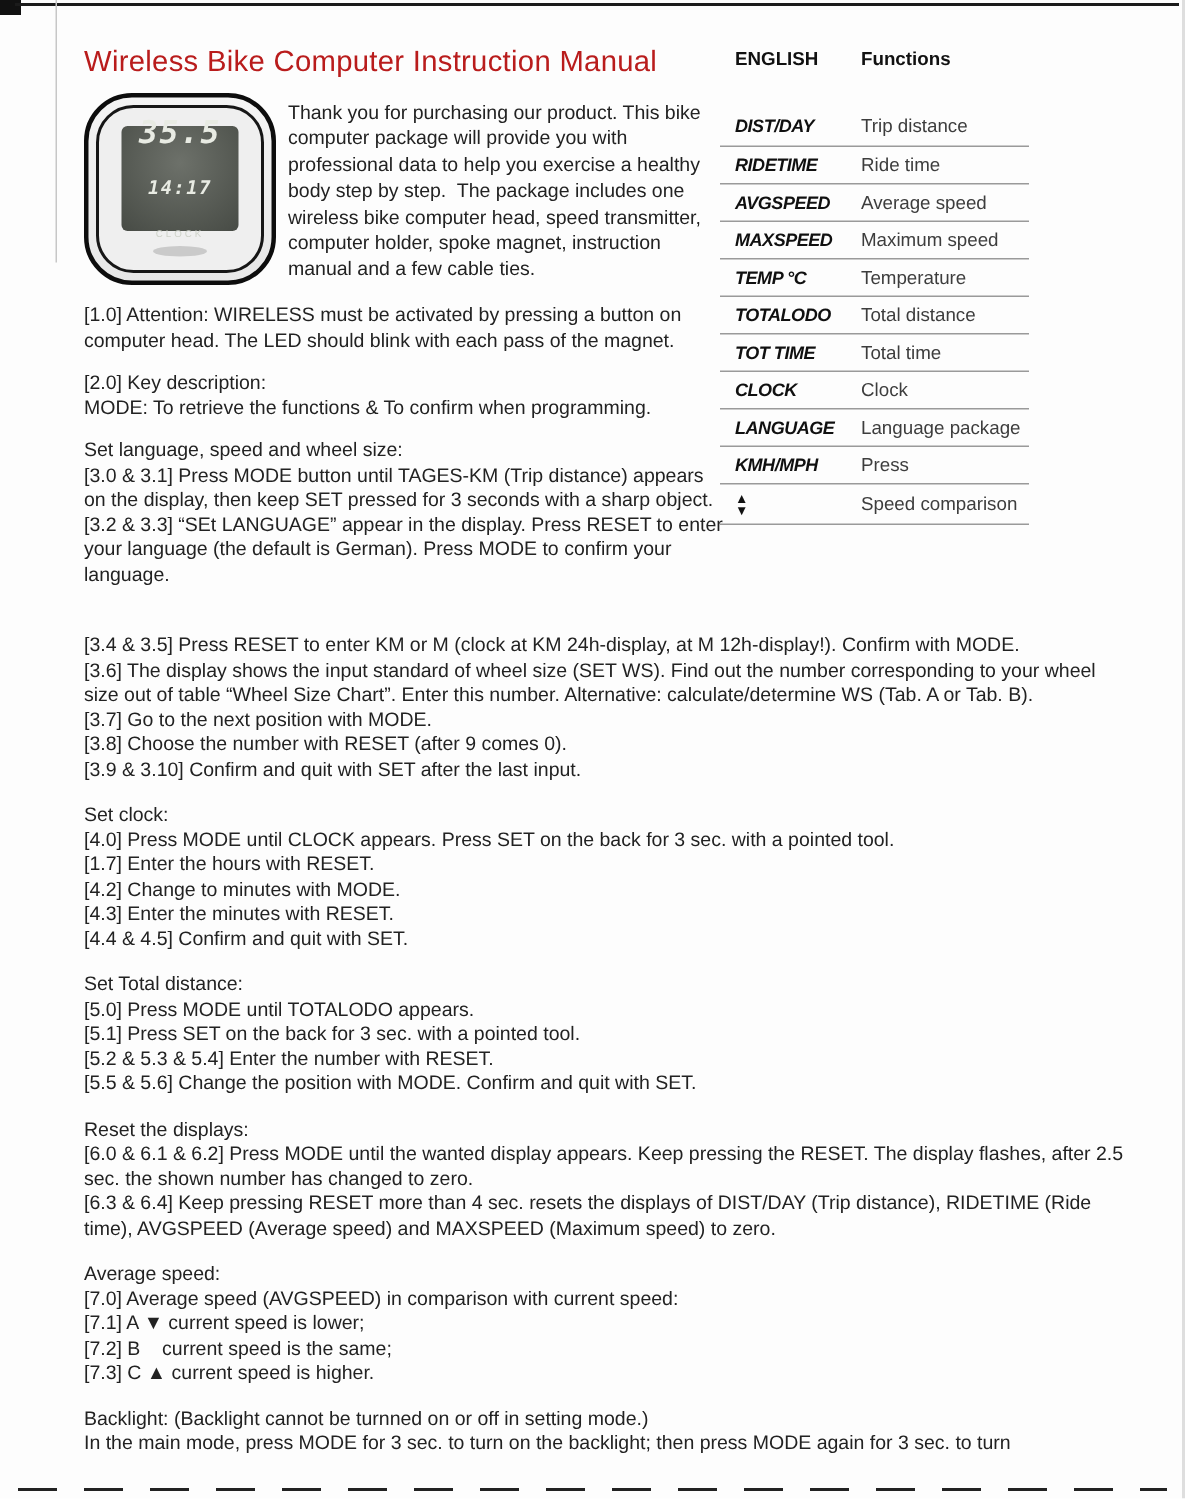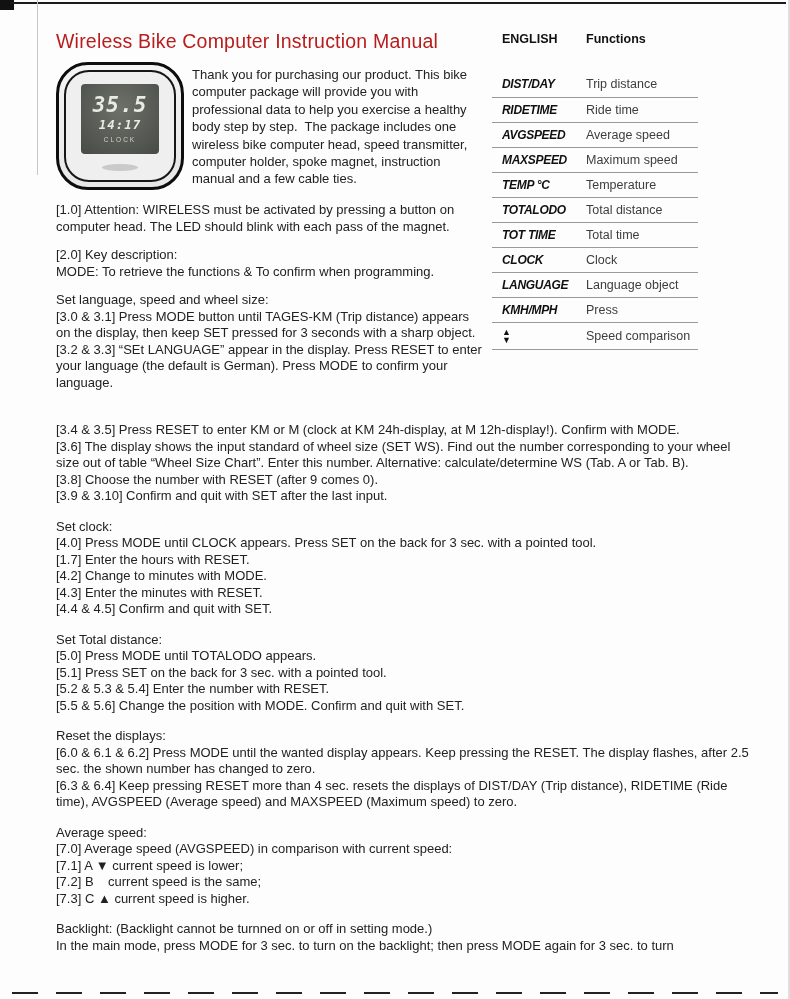"ENGLISH" .func-table { left: 492px -> 480px }
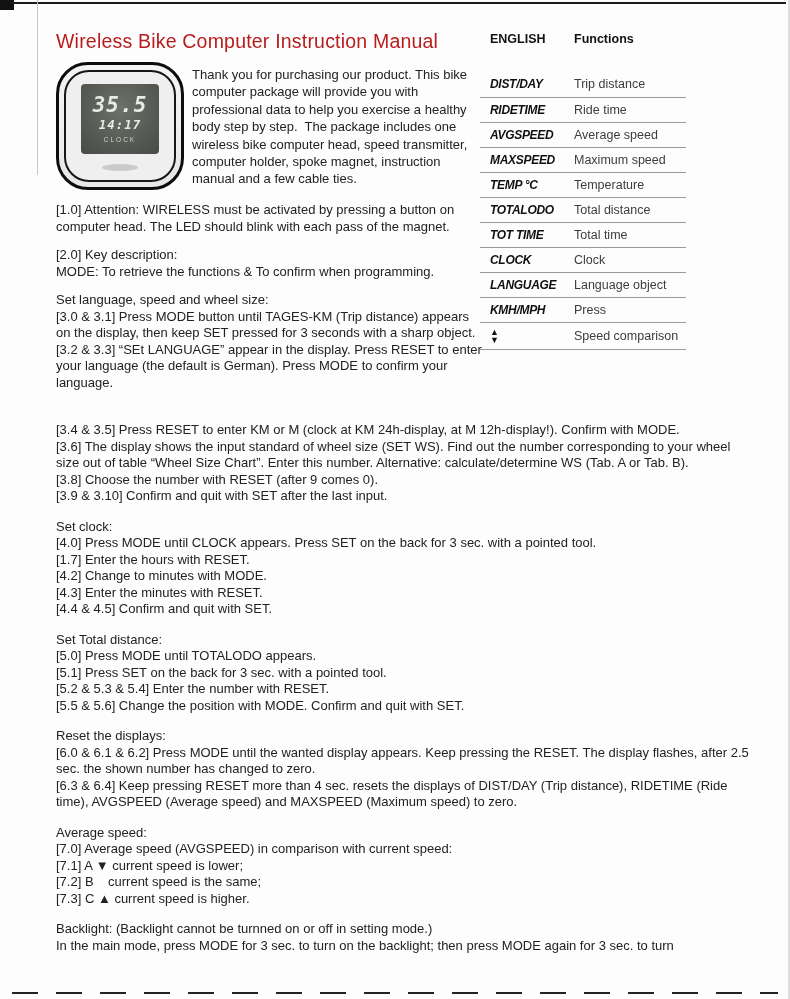"35.5" .lcd { gap: none -> 17px }
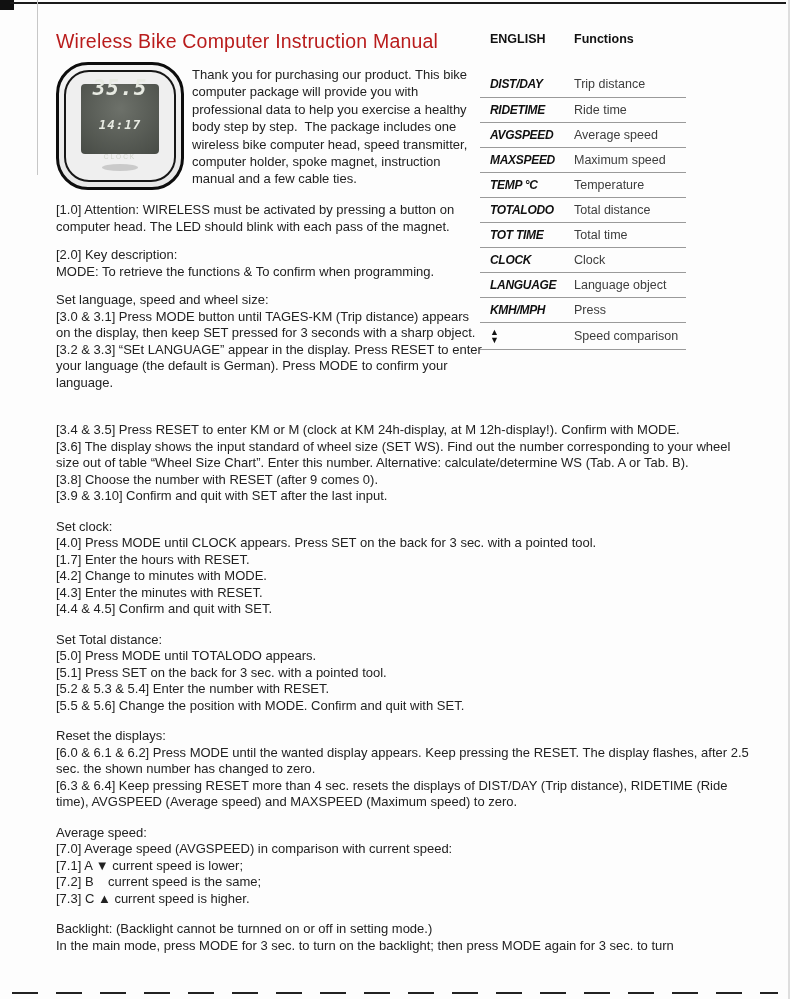"Language object" td.fv { text: object -> package }
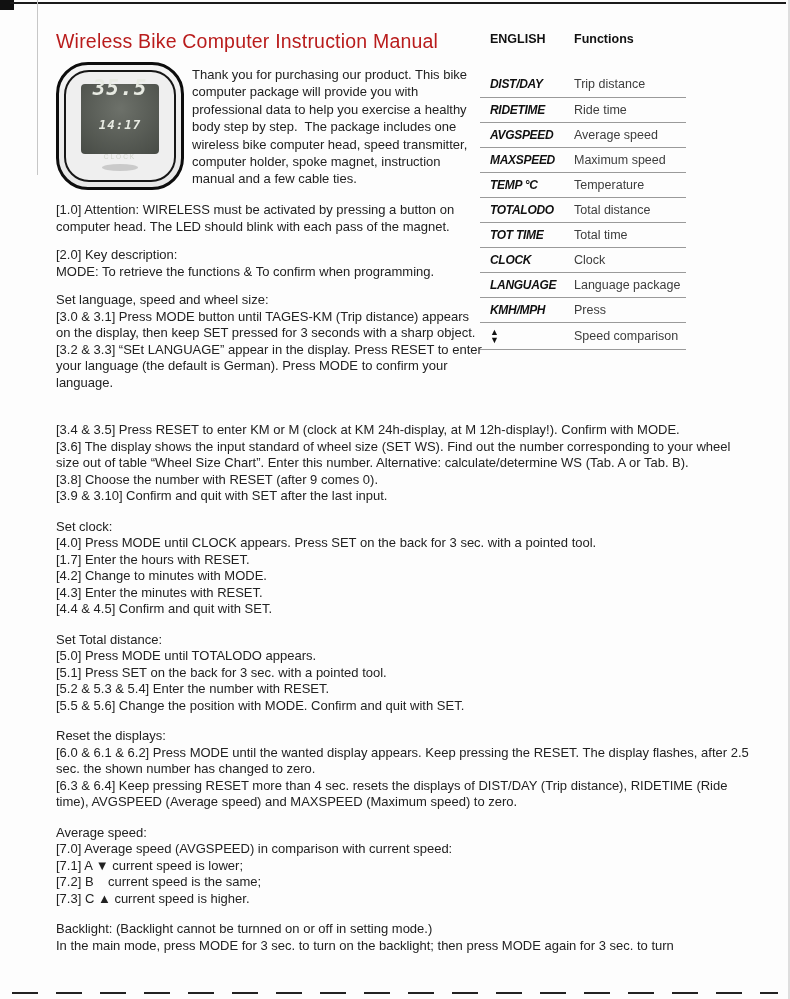"[3.7] Go to the next" div.line { html: none -> <div>[3.7] Go to the next position with MODE.</div> }
